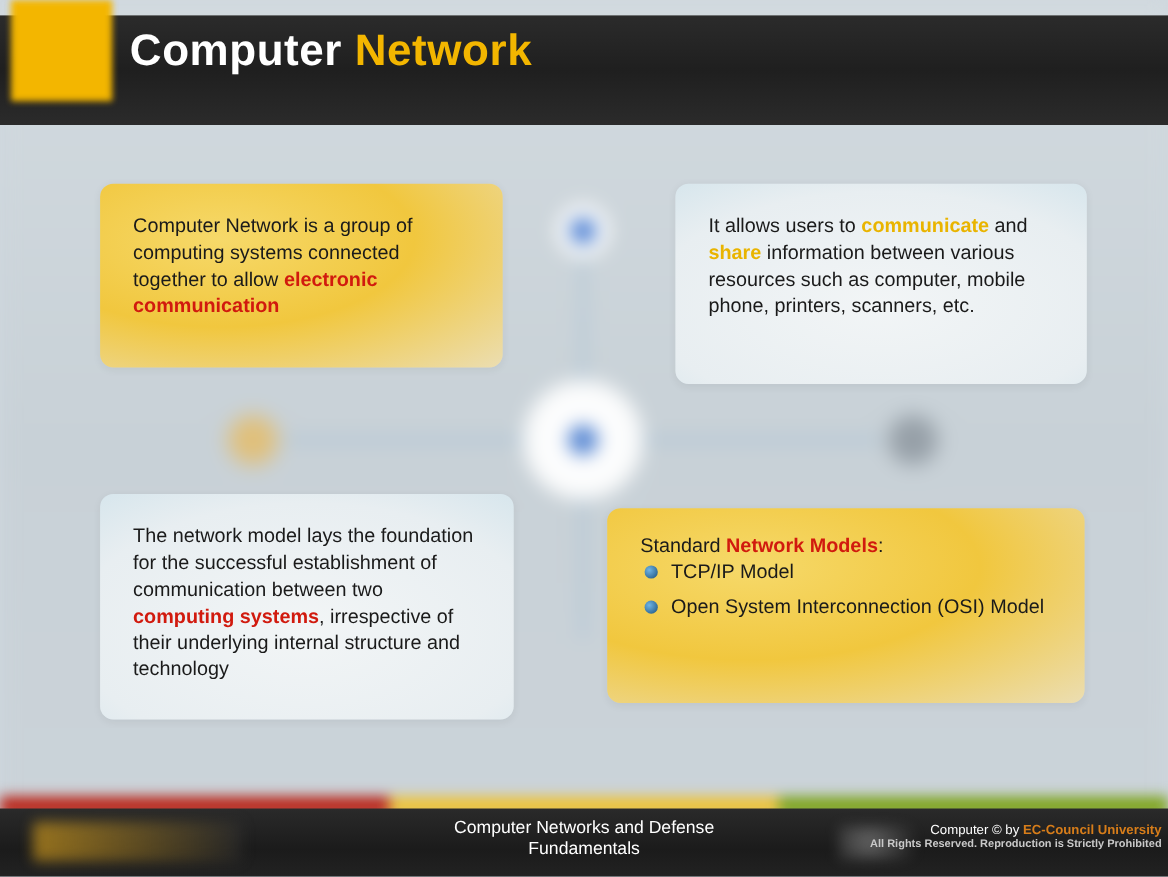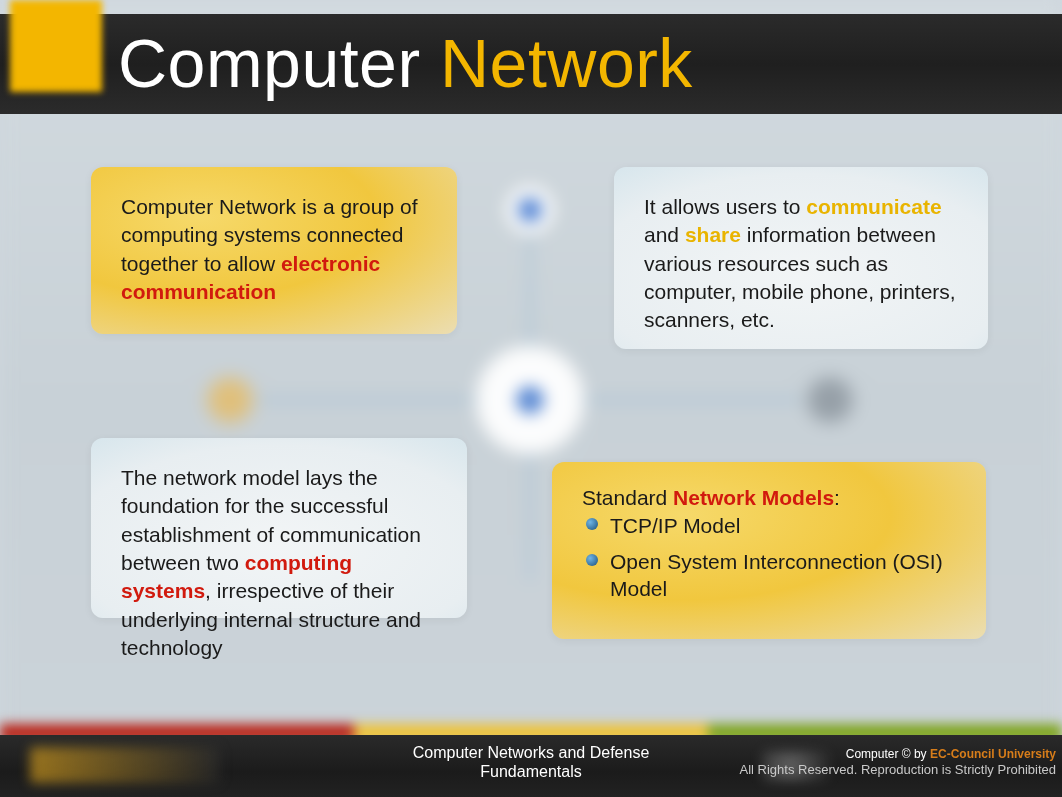"Computer Network" .title { font-size: 68px -> 40px; font-weight: 400 -> 700 }
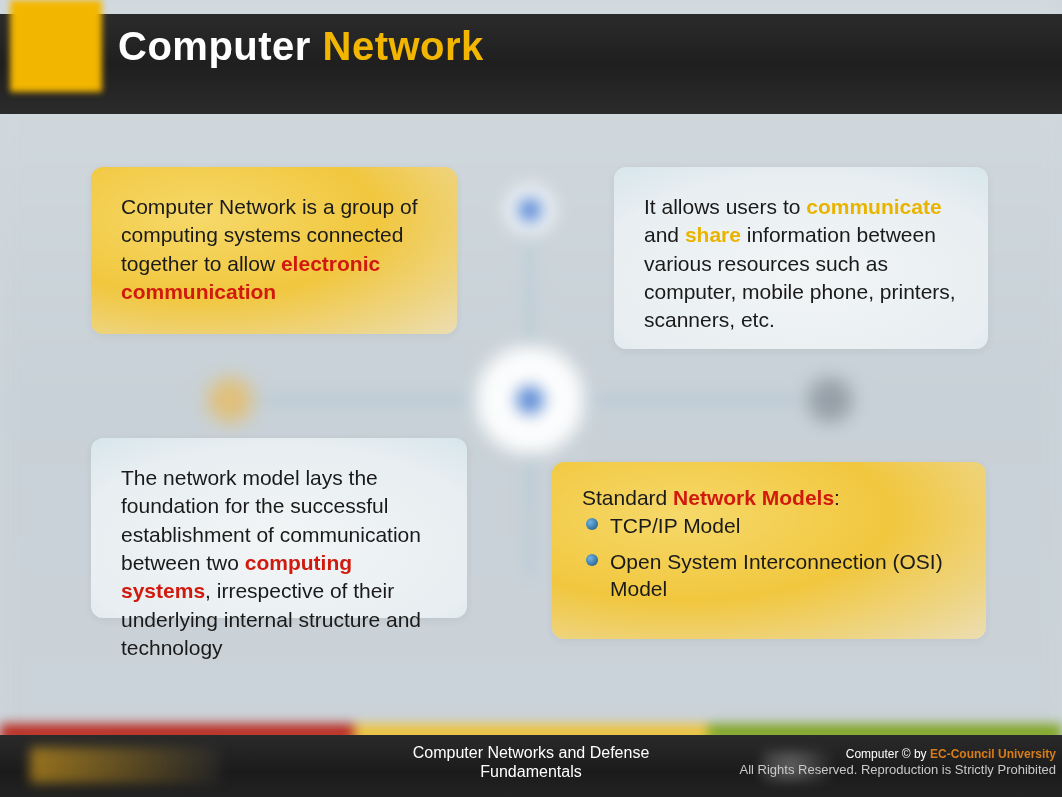"Computer Network is a group" .card { font-size: 21px -> 18px }
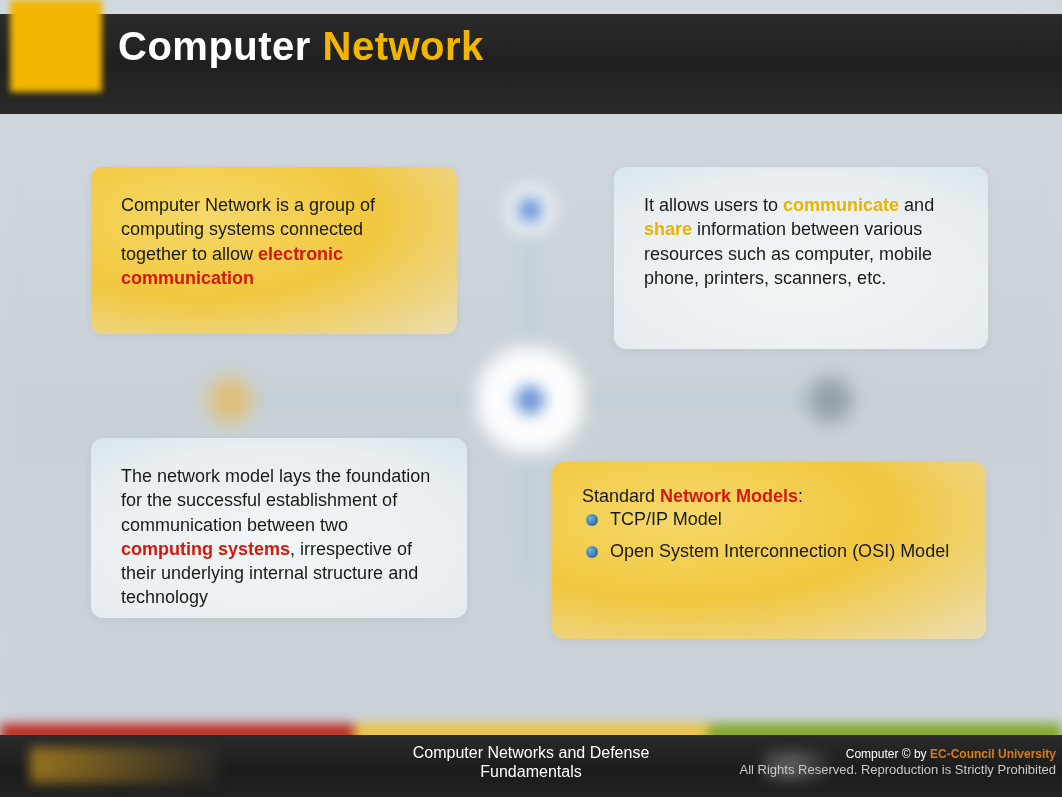"The network model lays the" #card-bl { height: 180px -> 205px; top: 438px -> 449px }
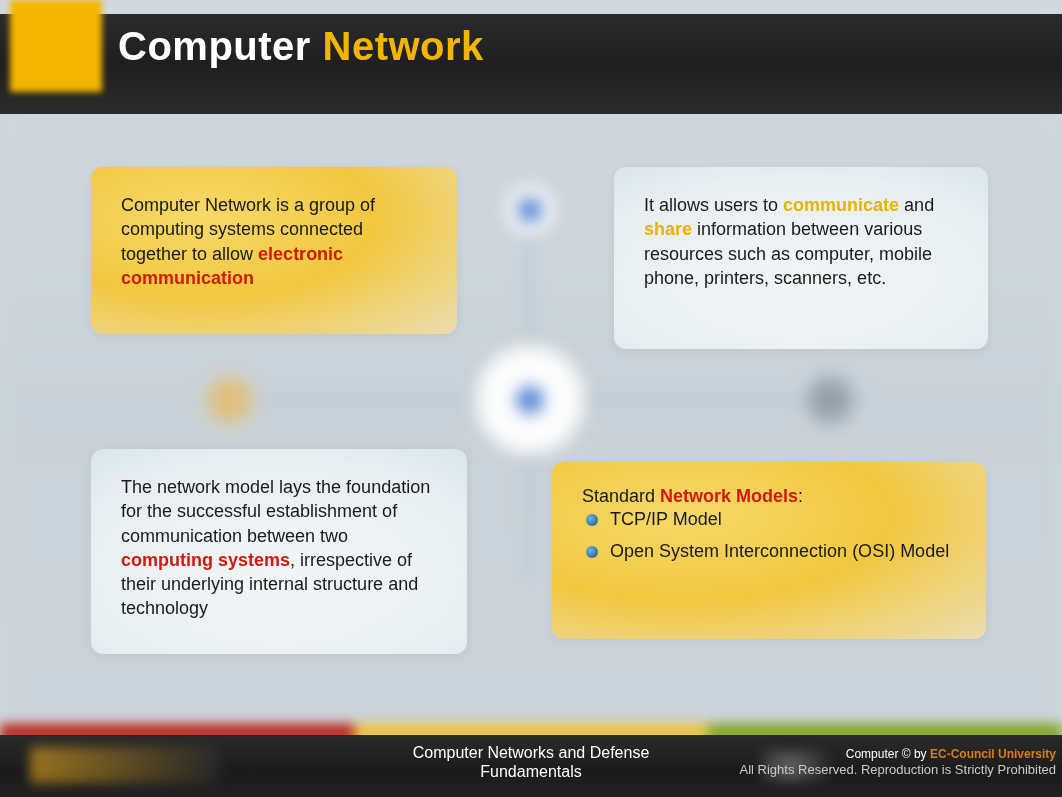"All Rights Reserved. Reproduction is" .footer-right .sub { font-size: 13px -> 10px; font-weight: none -> bold }
